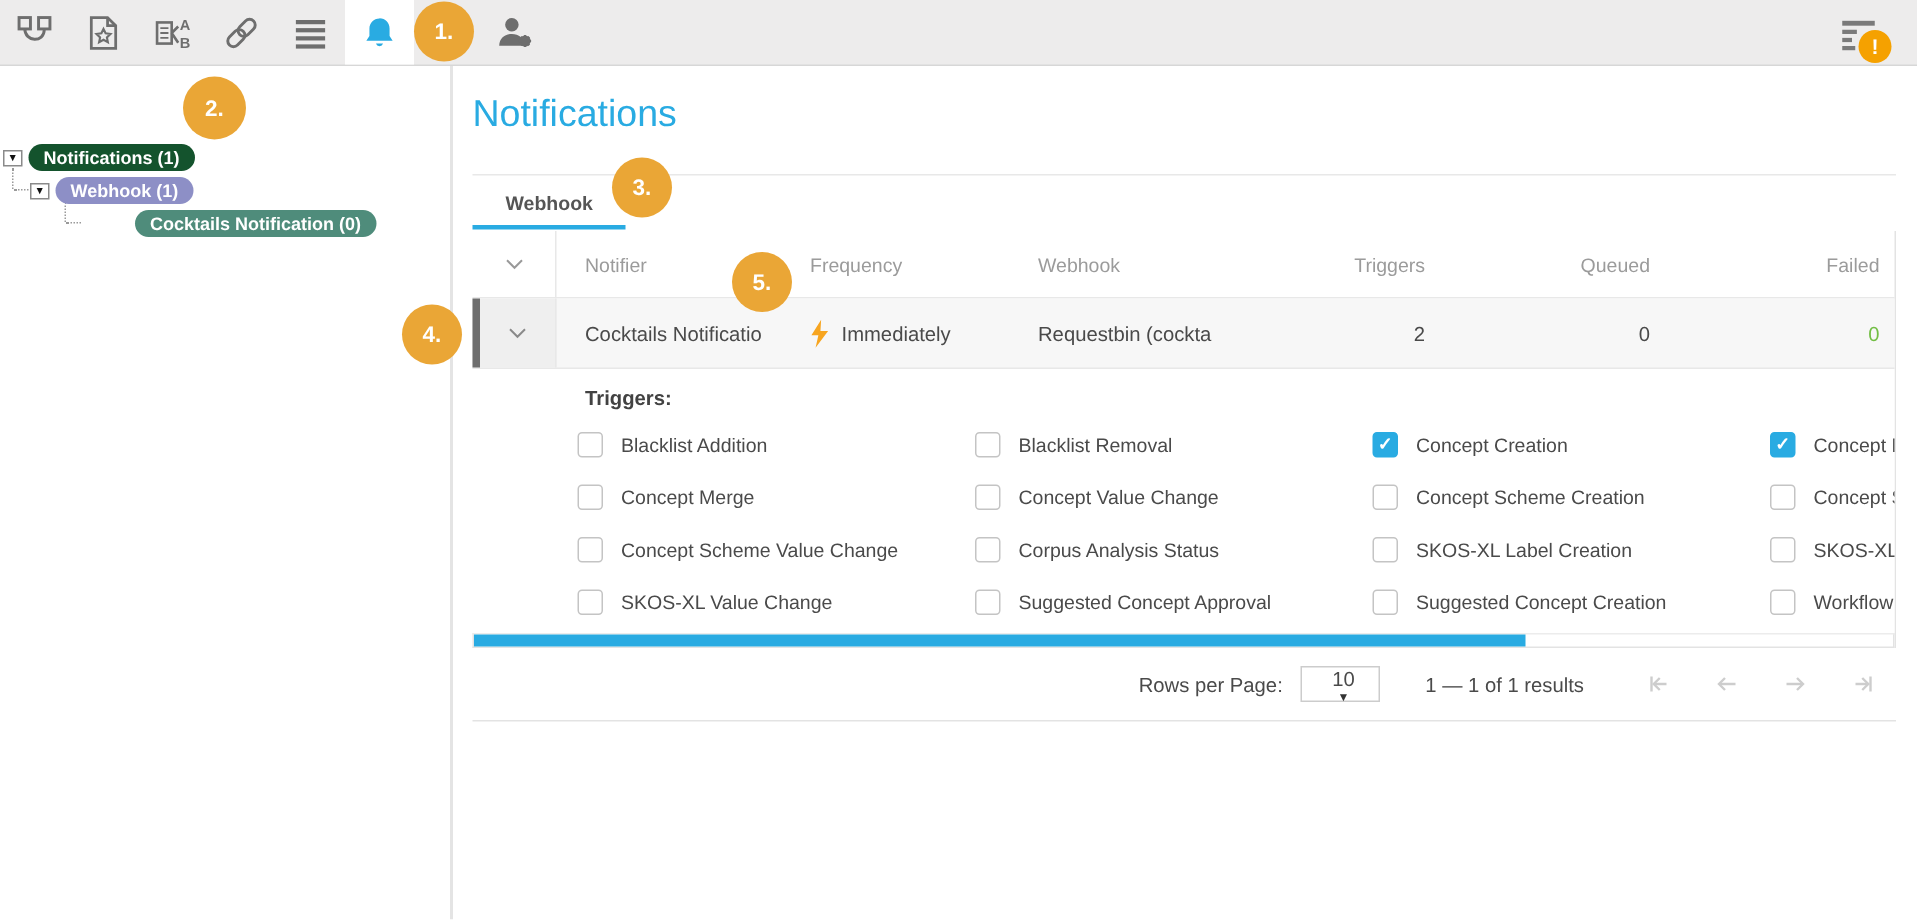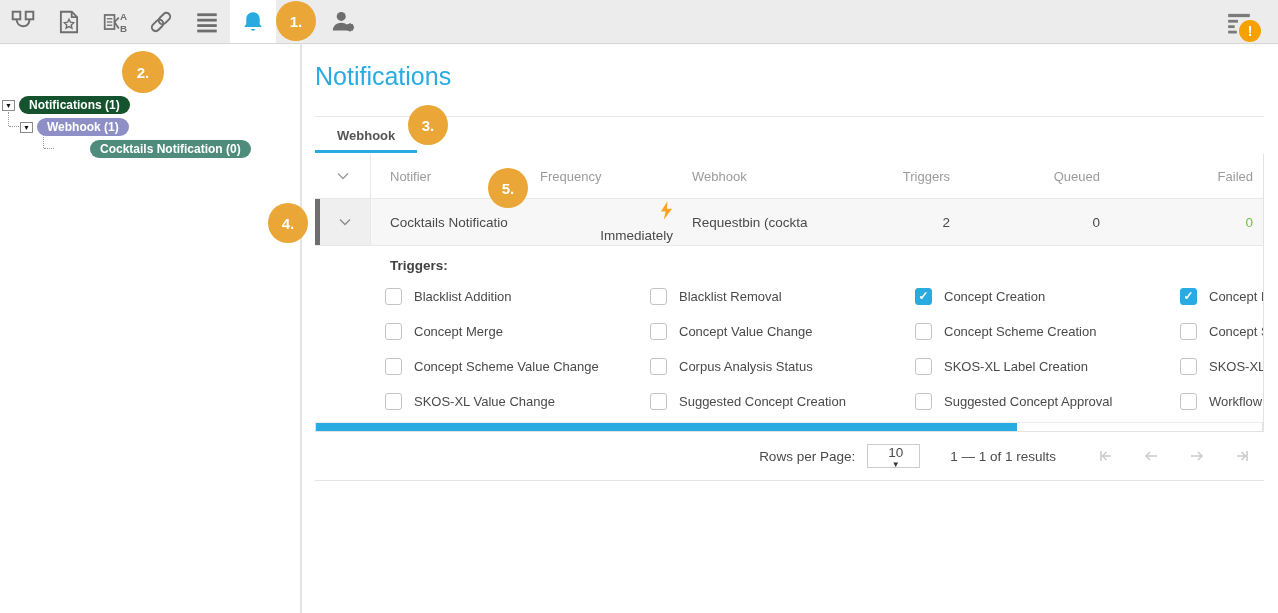"Immediately" .freq { align-items: flex-end -> center; flex-direction: column -> none }
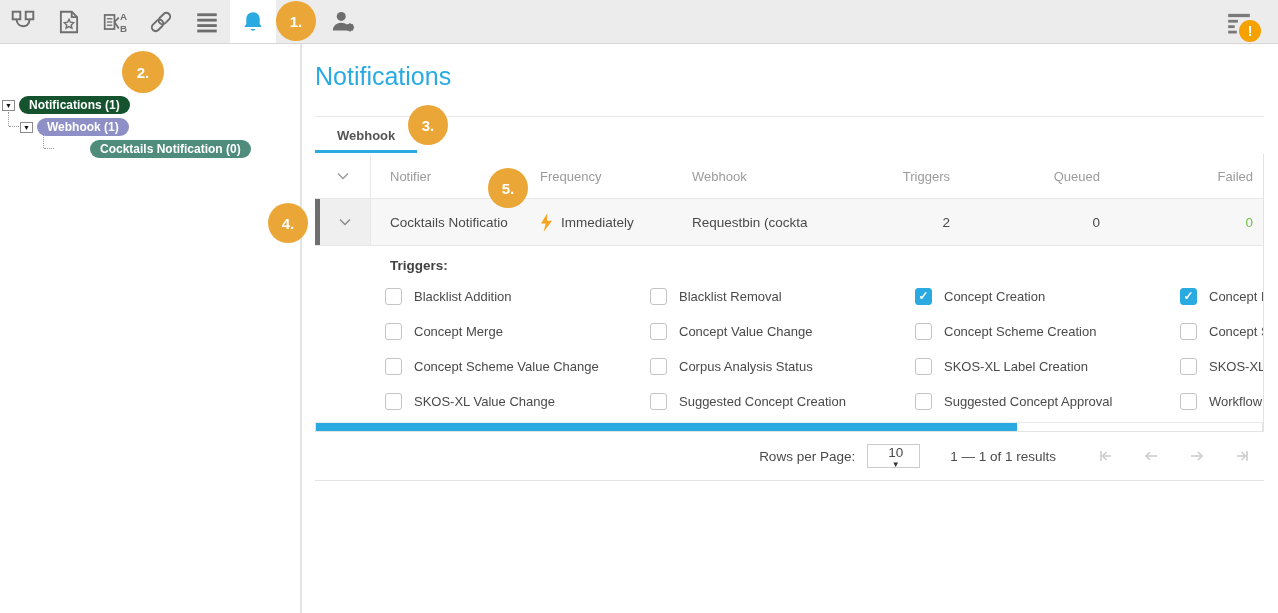"Suggested Concept Creation" div.trigger-item { order: before "Suggested Concept Approval" -> after "Suggested Concept Approval" }
